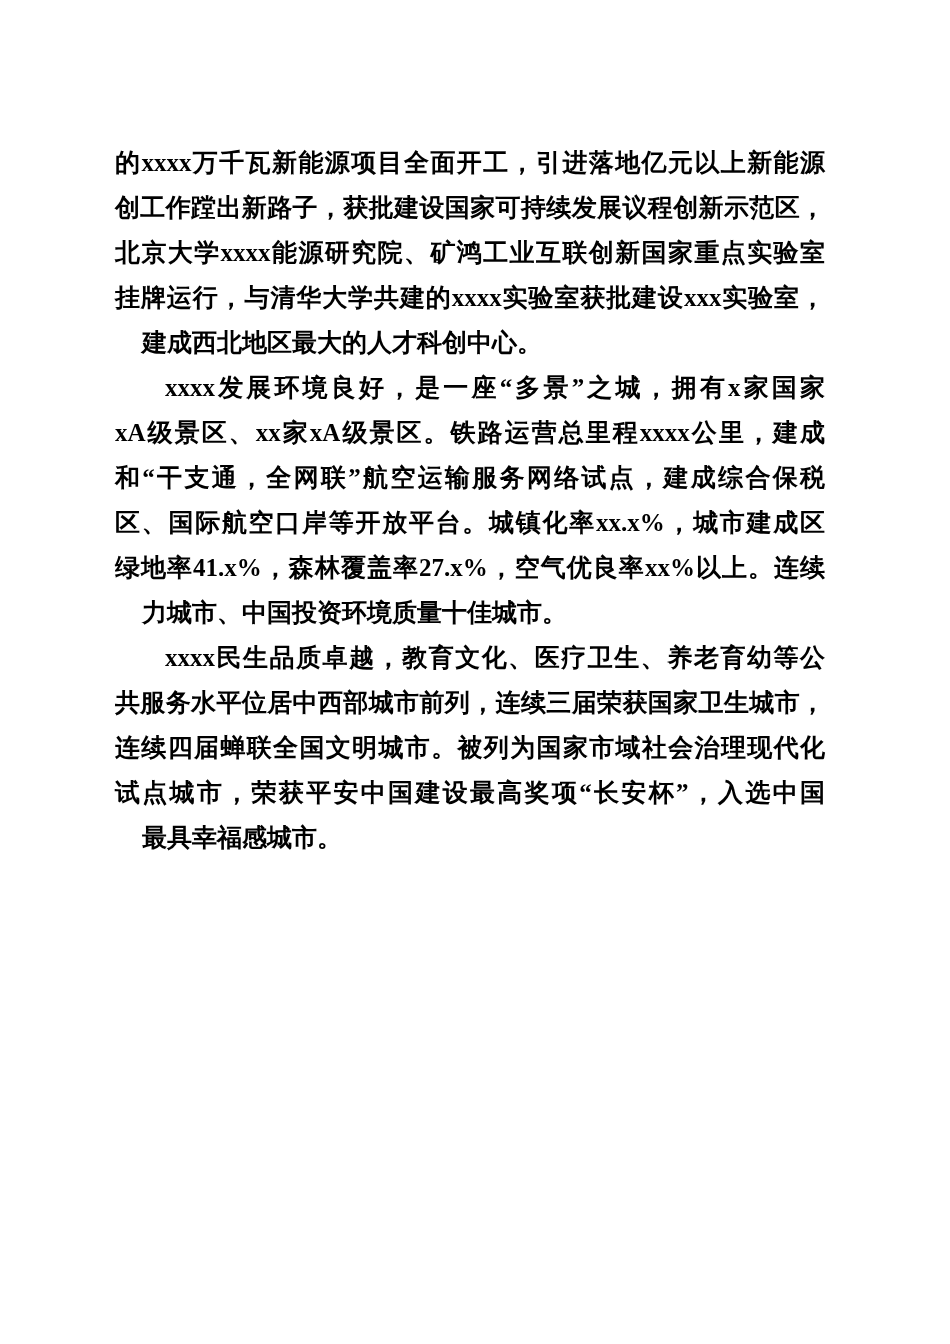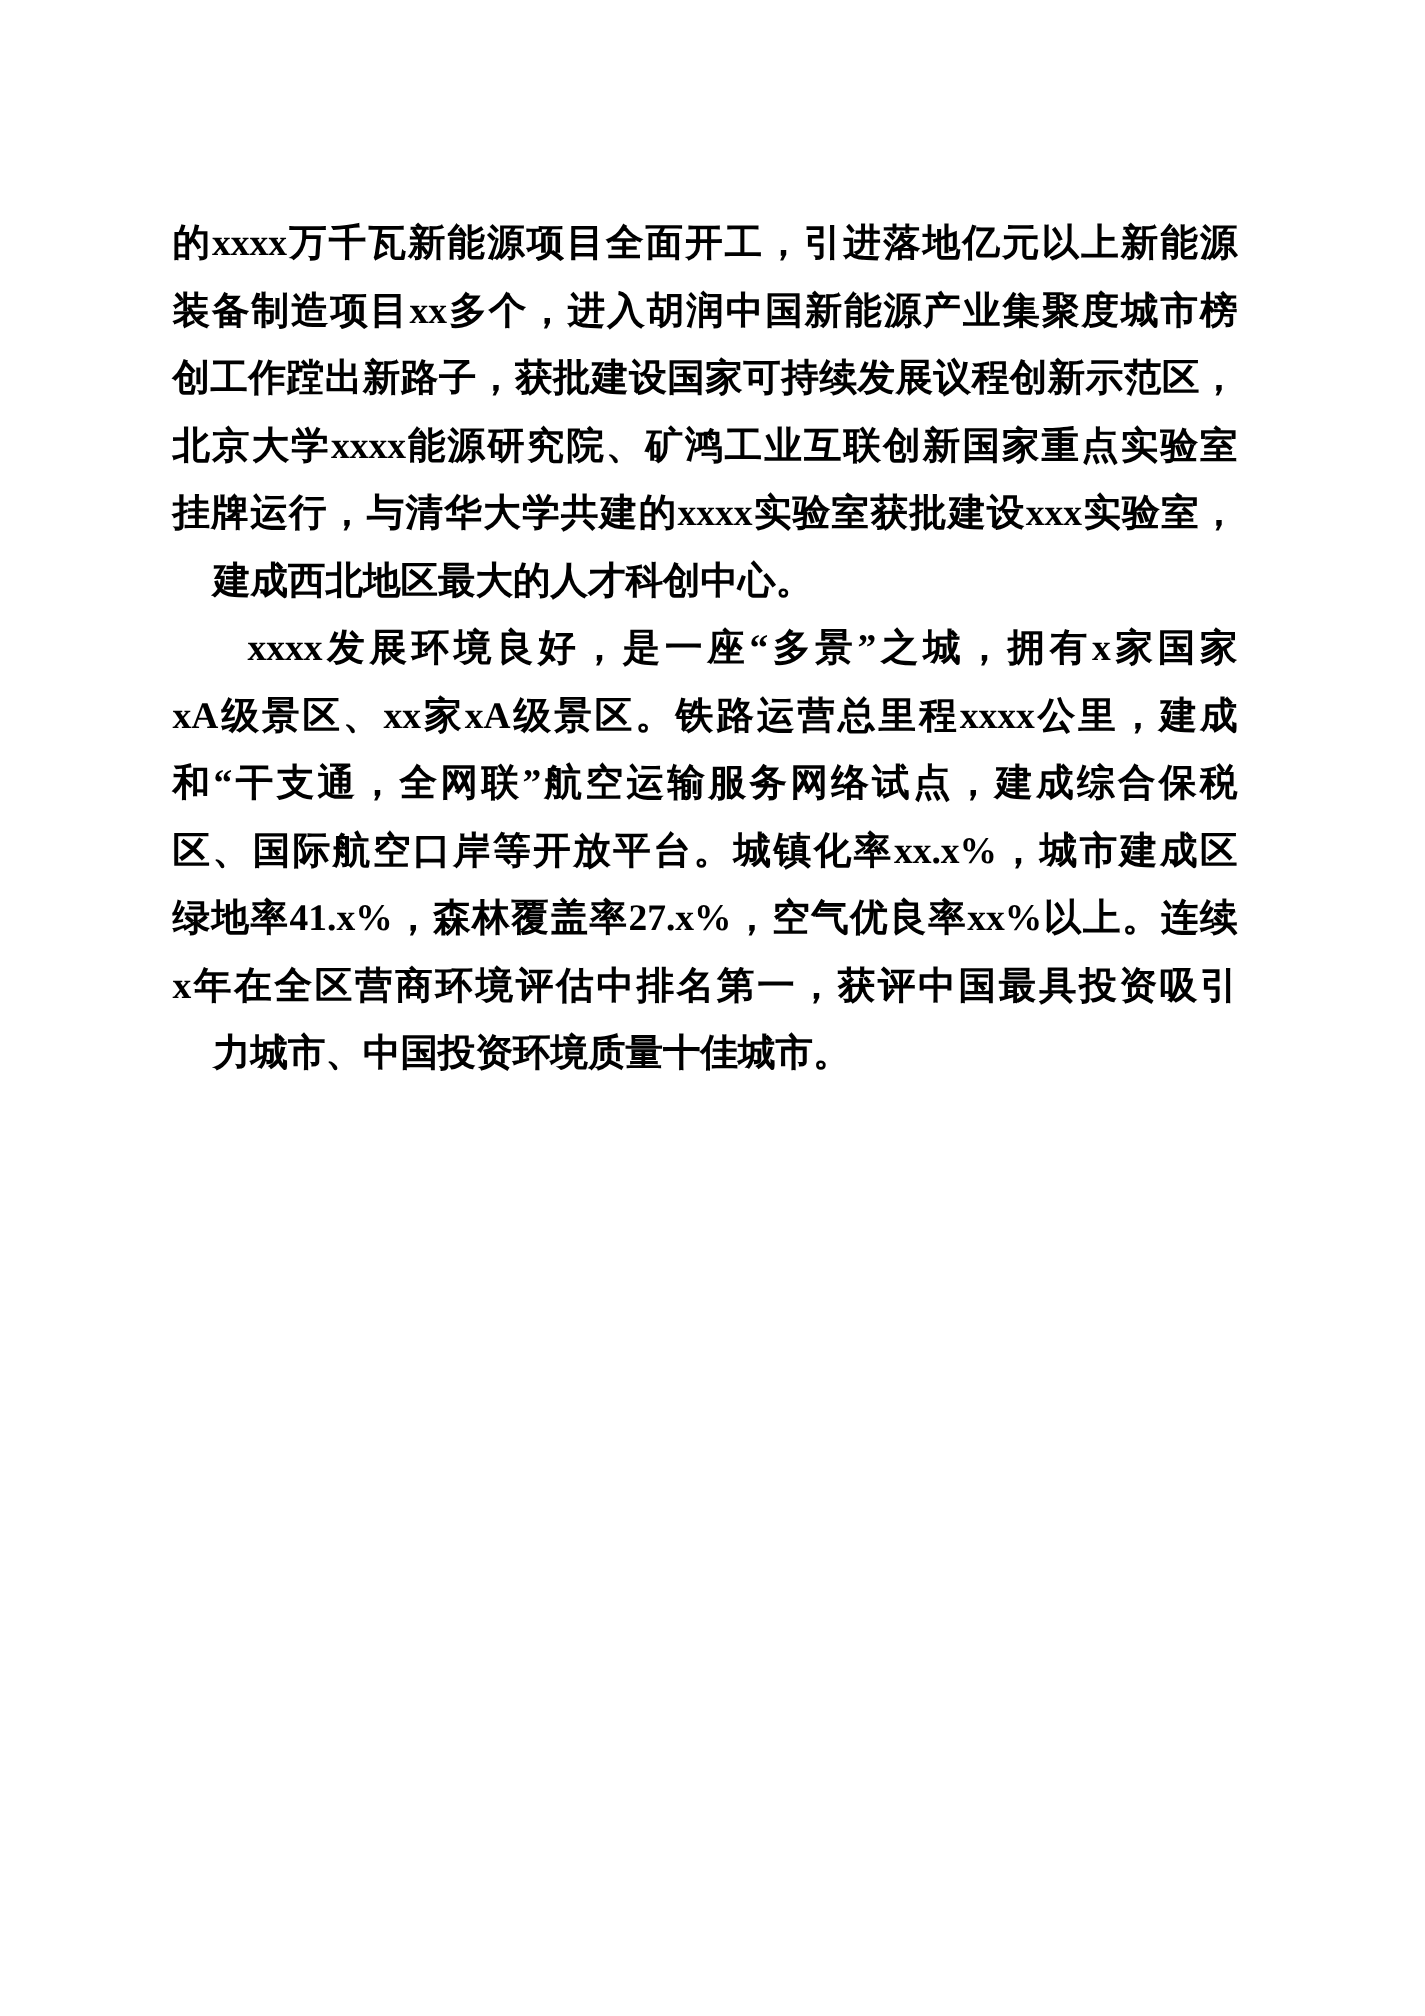"装备制造项目xx多个，进入胡润中国新能源产业集聚度城市榜" div.text-line { html: <div>装备制造项目xx多个，进入胡润中国新能源产业集聚度城市榜</div> -> none }
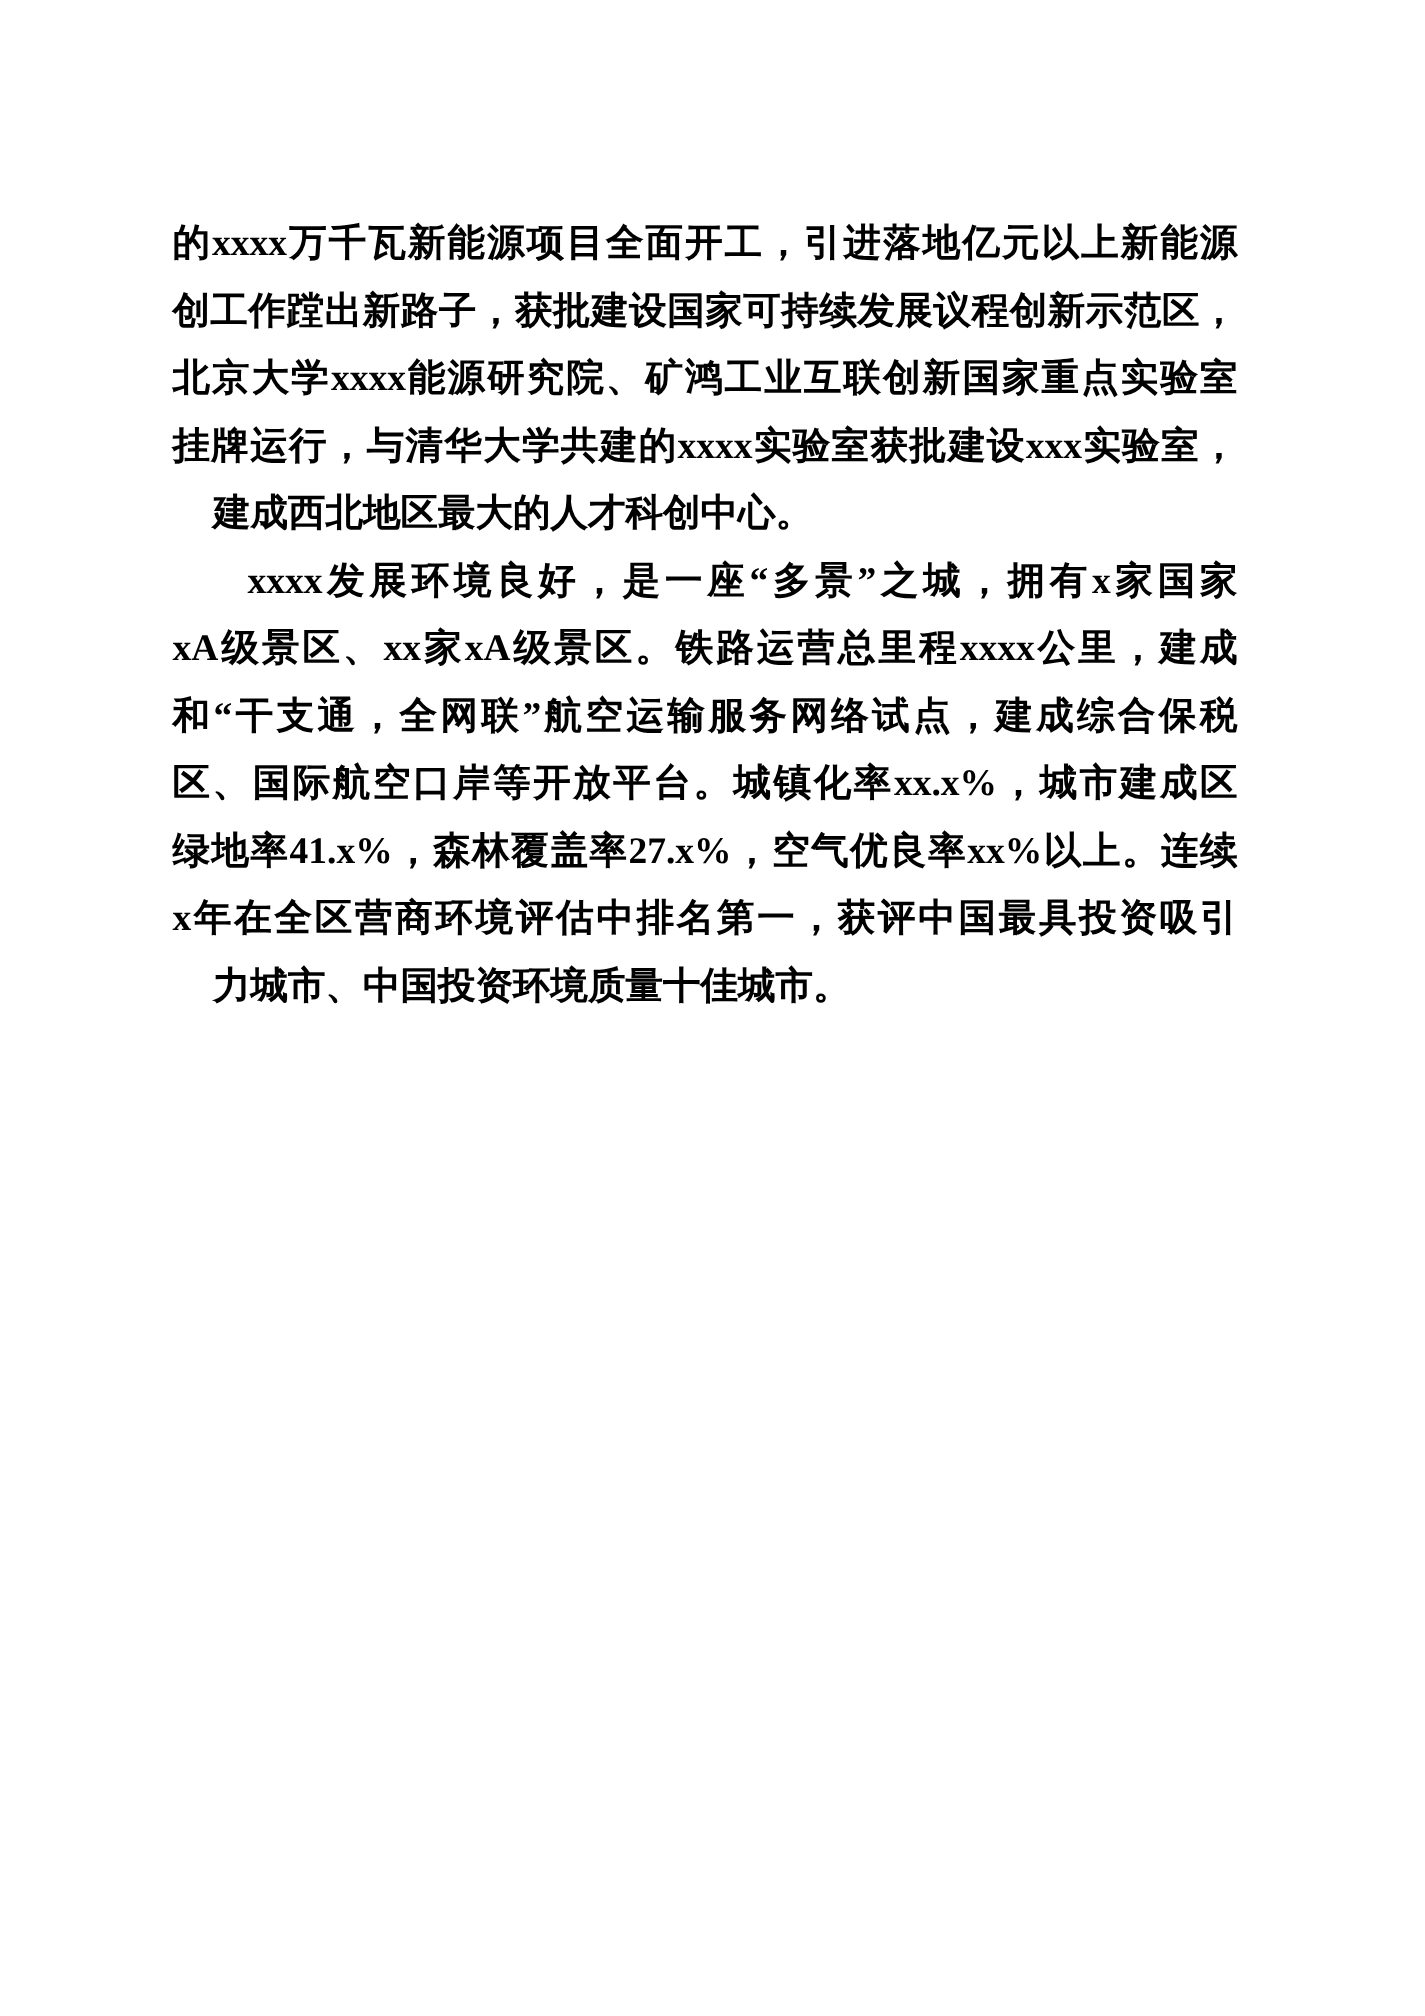"x年在全区营商环境评估中排名第一，获评中国最具投资吸引" div.text-line { html: <div>x年在全区营商环境评估中排名第一，获评中国最具投资吸引</div> -> none }
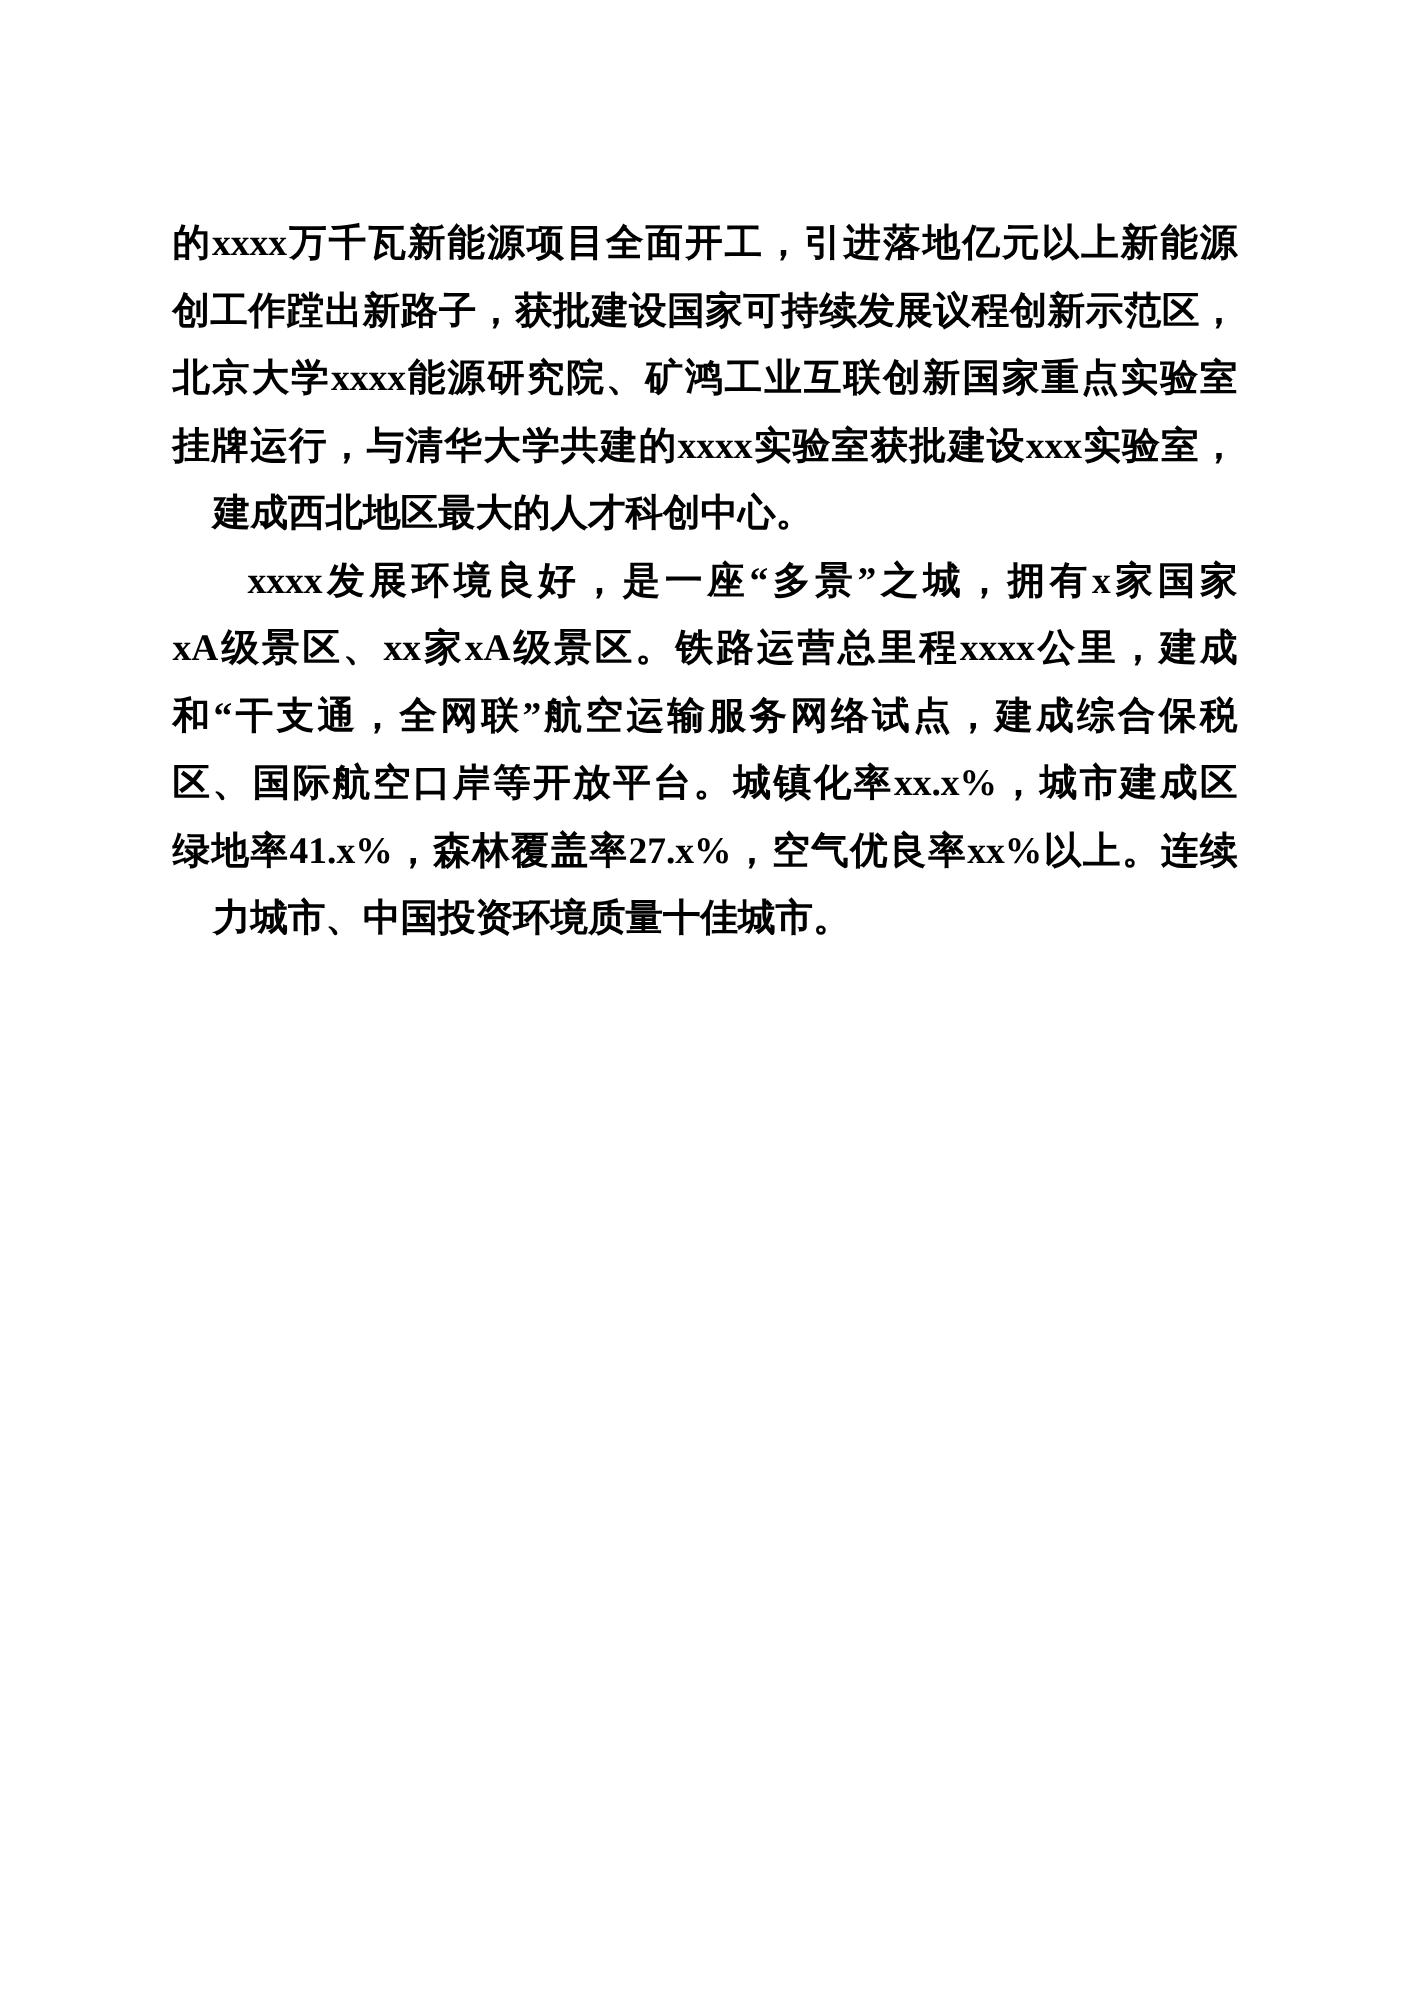"xxxx民生品质卓越，教育文化、医疗卫生、养老育幼等公" div.paragraph { html: none -> <div> <div>xxxx民生品质卓越，教育文化、医疗卫生、养老育幼等公</div> <div>共服务水平位居中西部城市前列，连续三届荣获国家卫生城市，</div> <div>连续四届蝉联全国文明城市。被列为国家市域社会治理现代化</div> <div>试点城市，荣获平安中国建设最高奖项“长安杯”，入选中国</div> <div>最具幸福感城市。</div> </div> }
